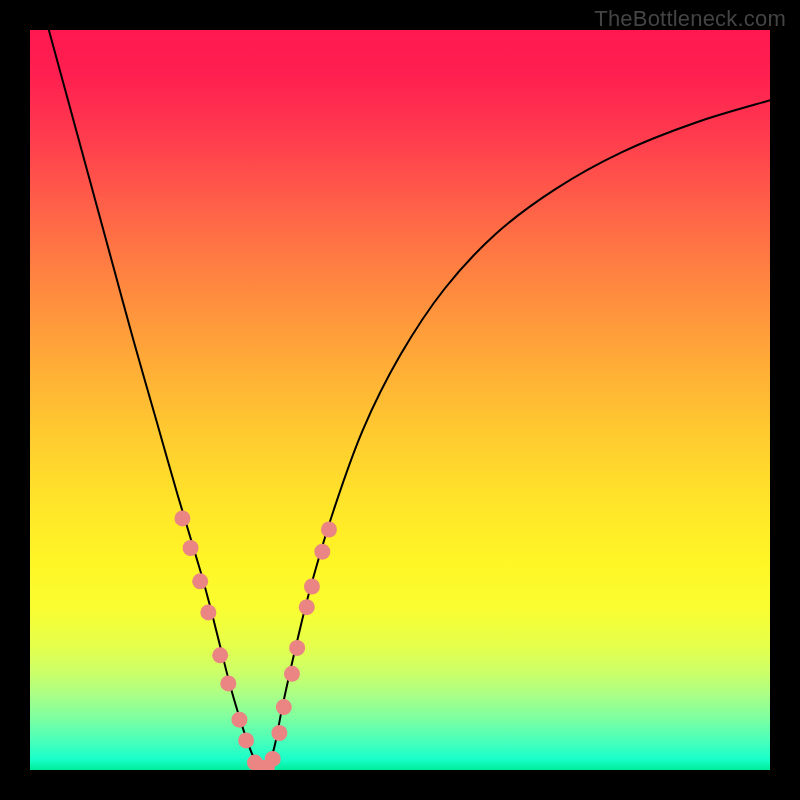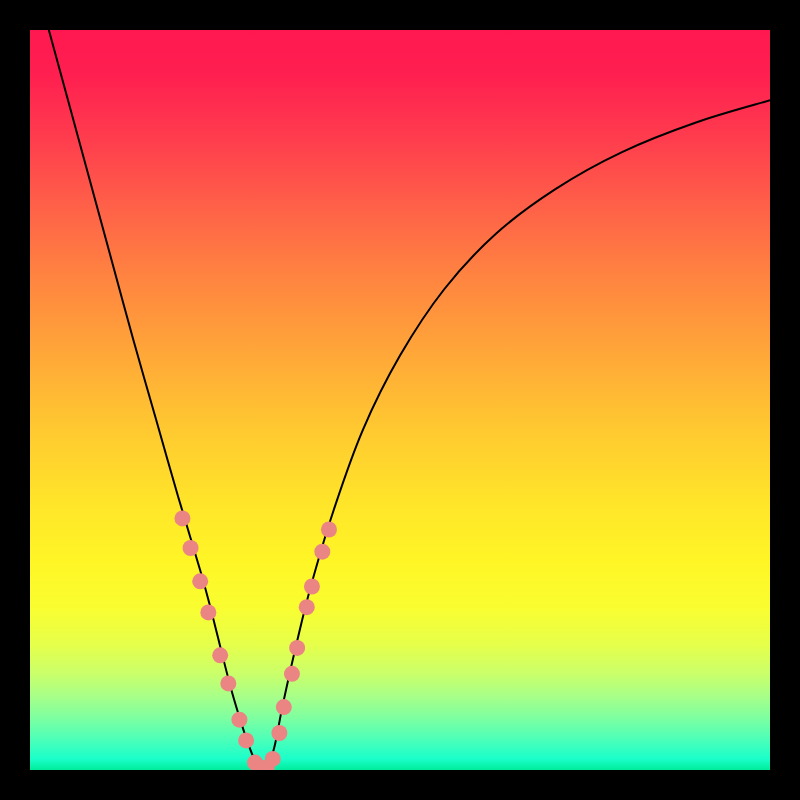"TheBottleneck.com" div.watermark { html: none -> <div>TheBottleneck.com</div> }
